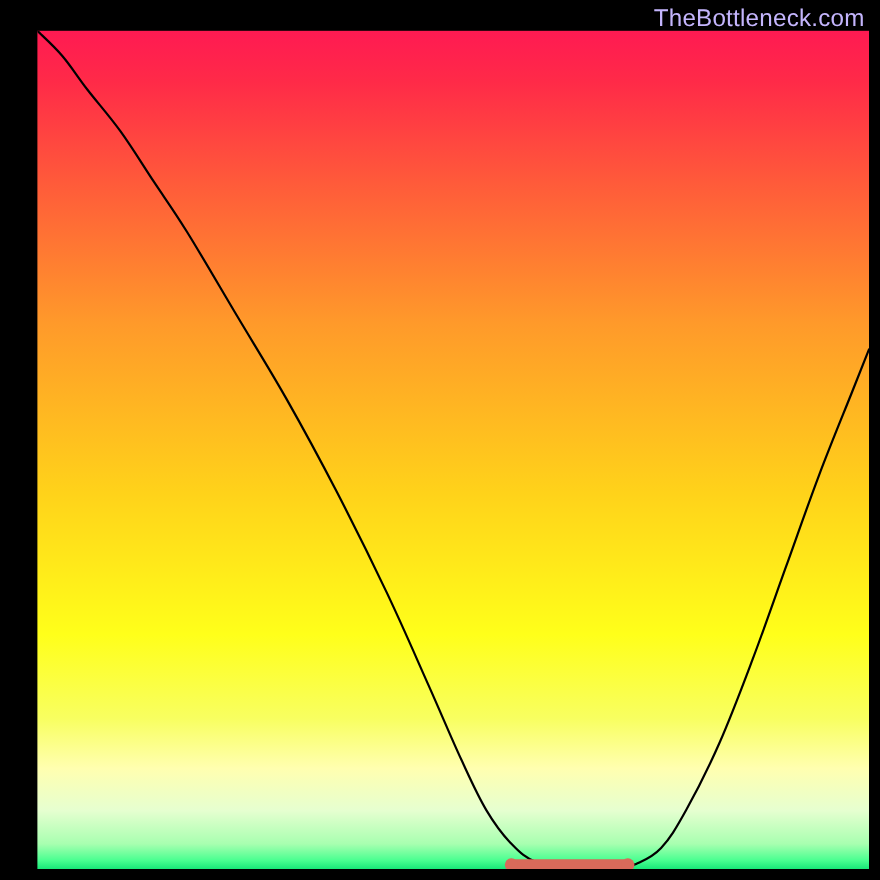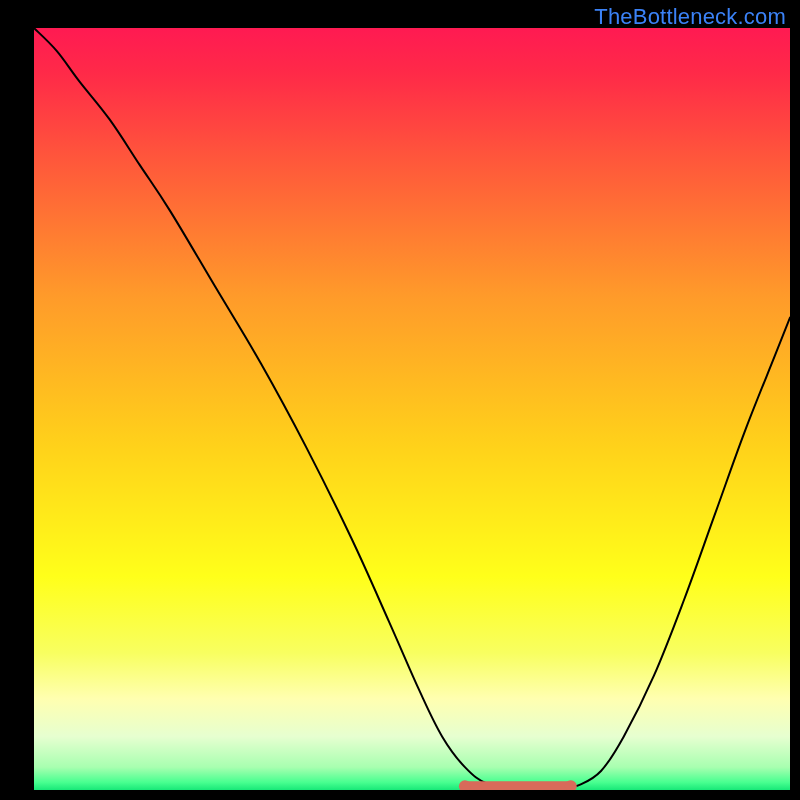"TheBottleneck.com" .watermark { color: #3b82f6 -> #c4b5fd }
